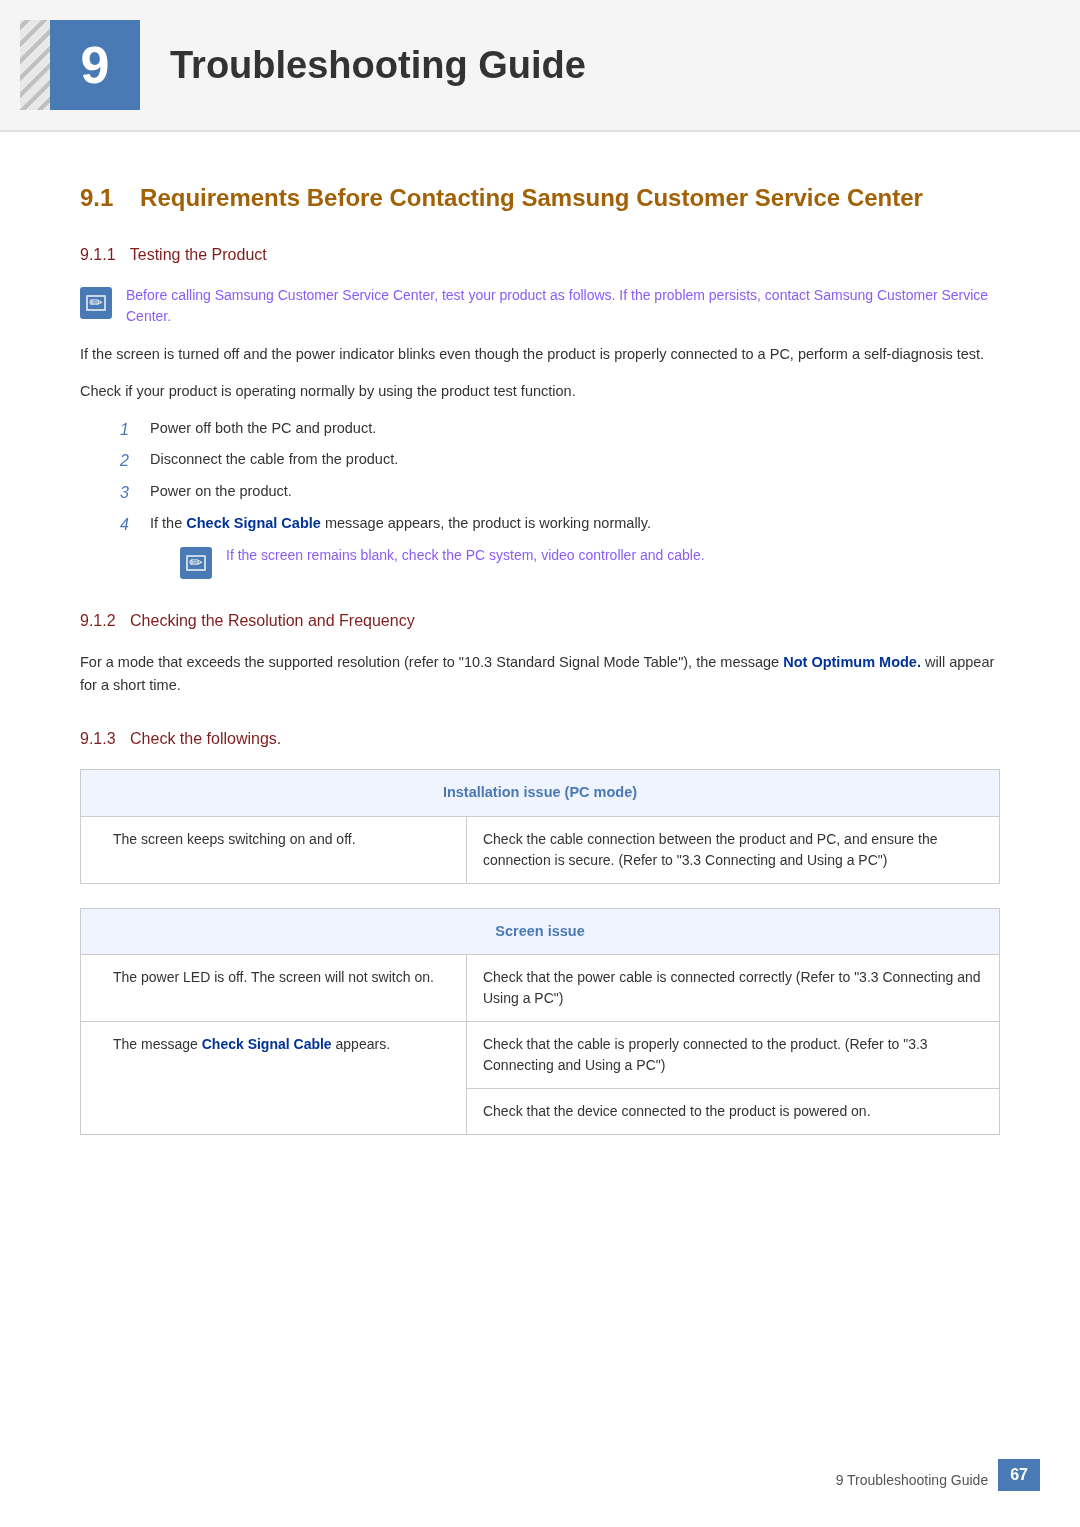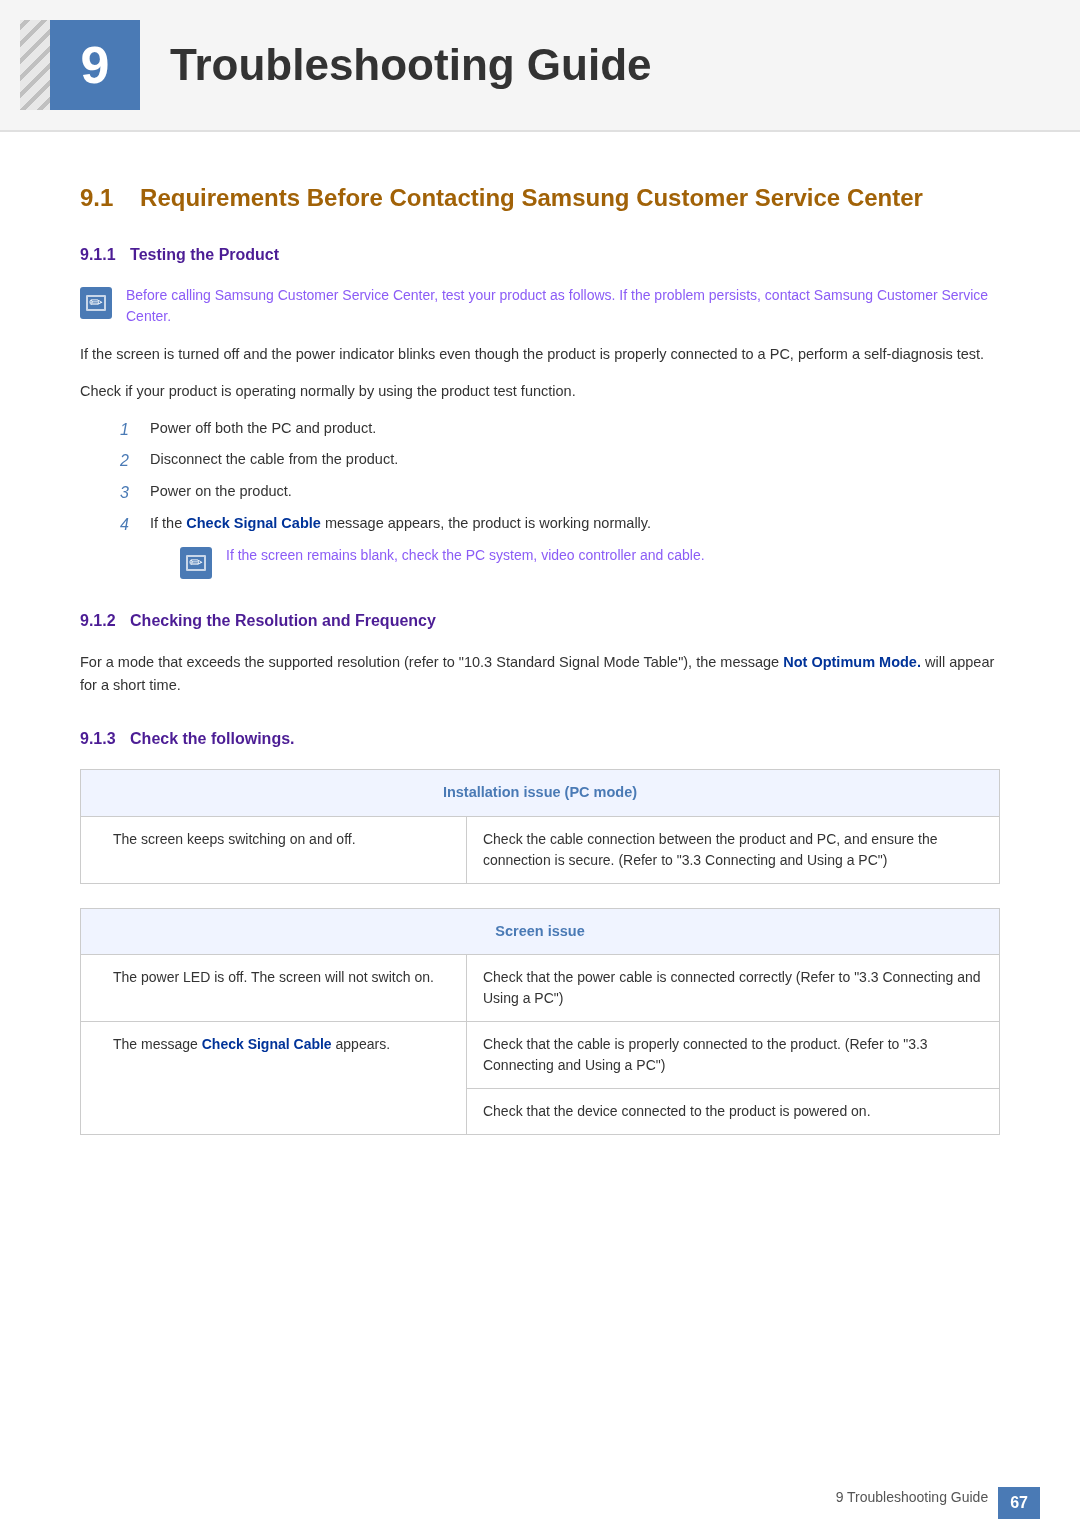"Troubleshooting Guide" .page-title { font-size: 44px -> 38px }
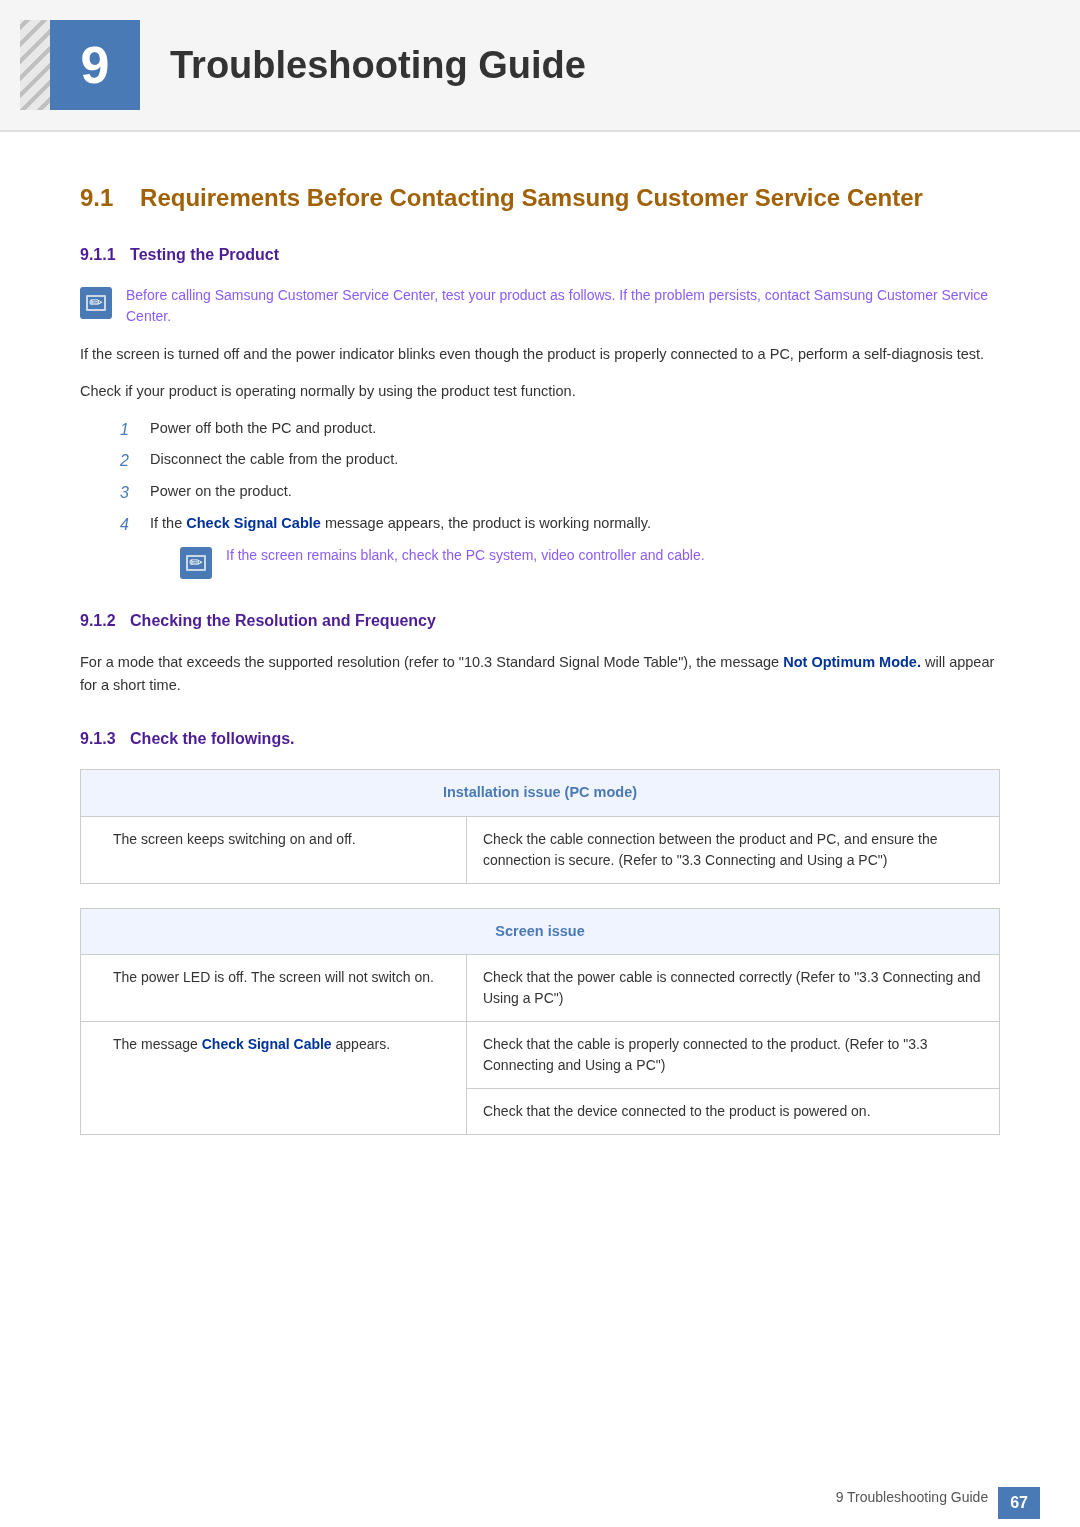"9.1.1 Testing the Product" .subsection-heading { color: #4c1d95 -> #7f1d1d; font-weight: bold -> normal }
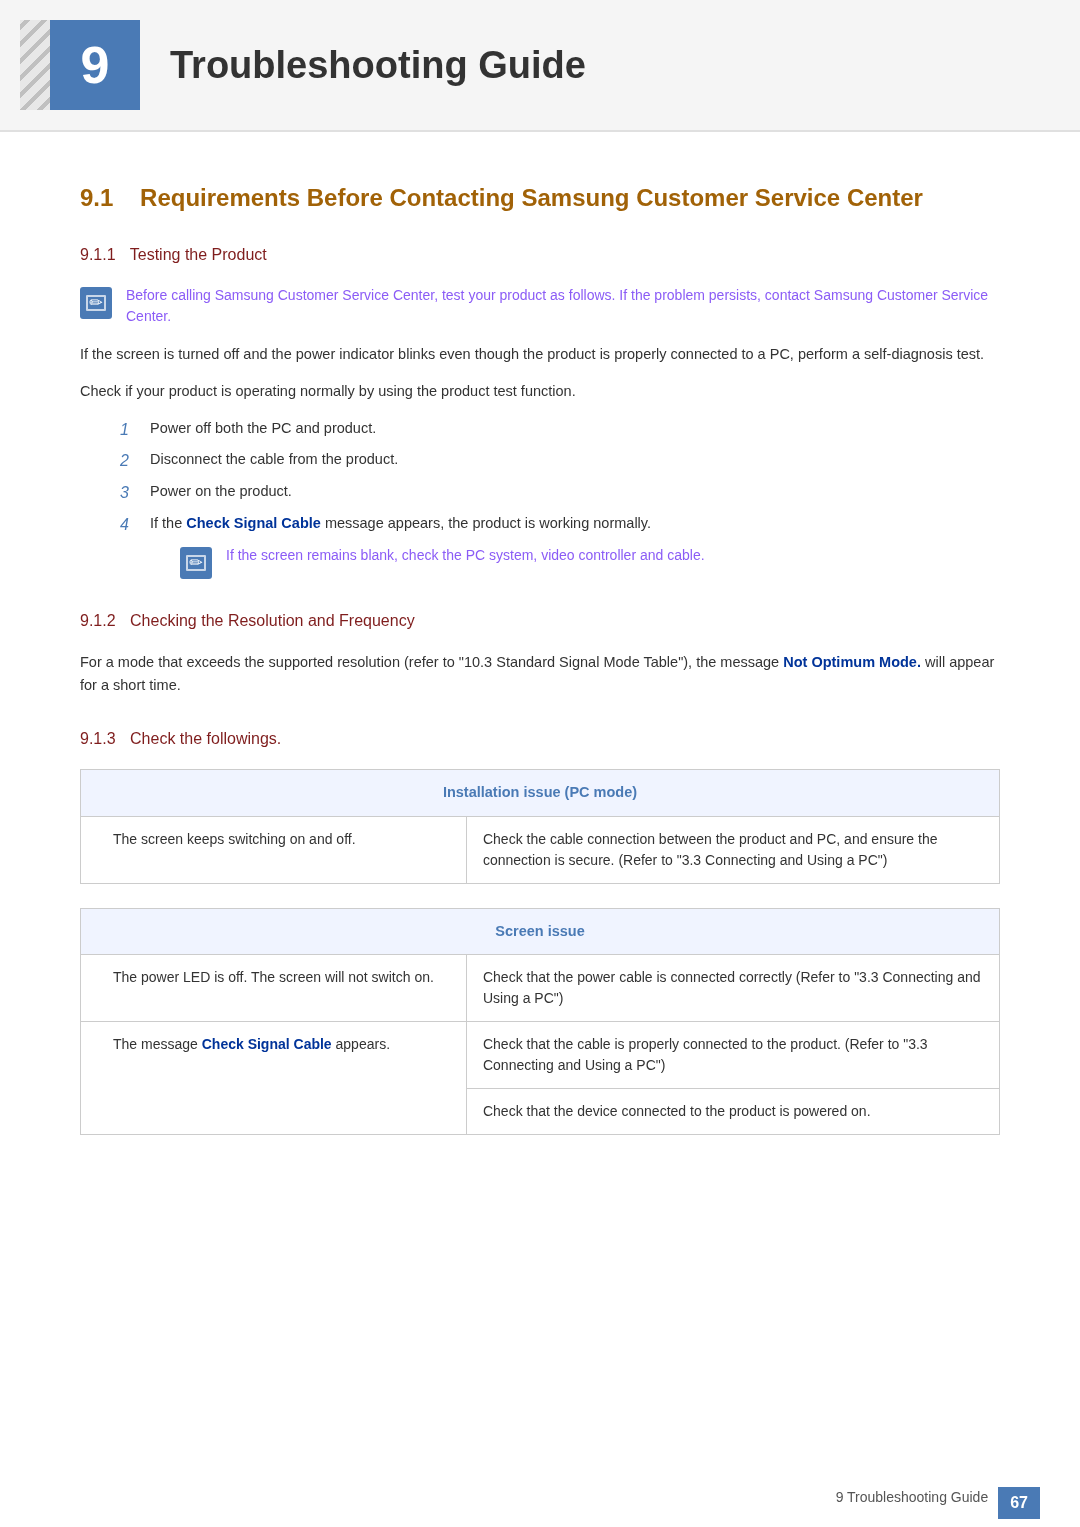"9 Troubleshooting Guide" .page-footer { align-items: flex-start -> flex-end; bottom: 8px -> 36px }
